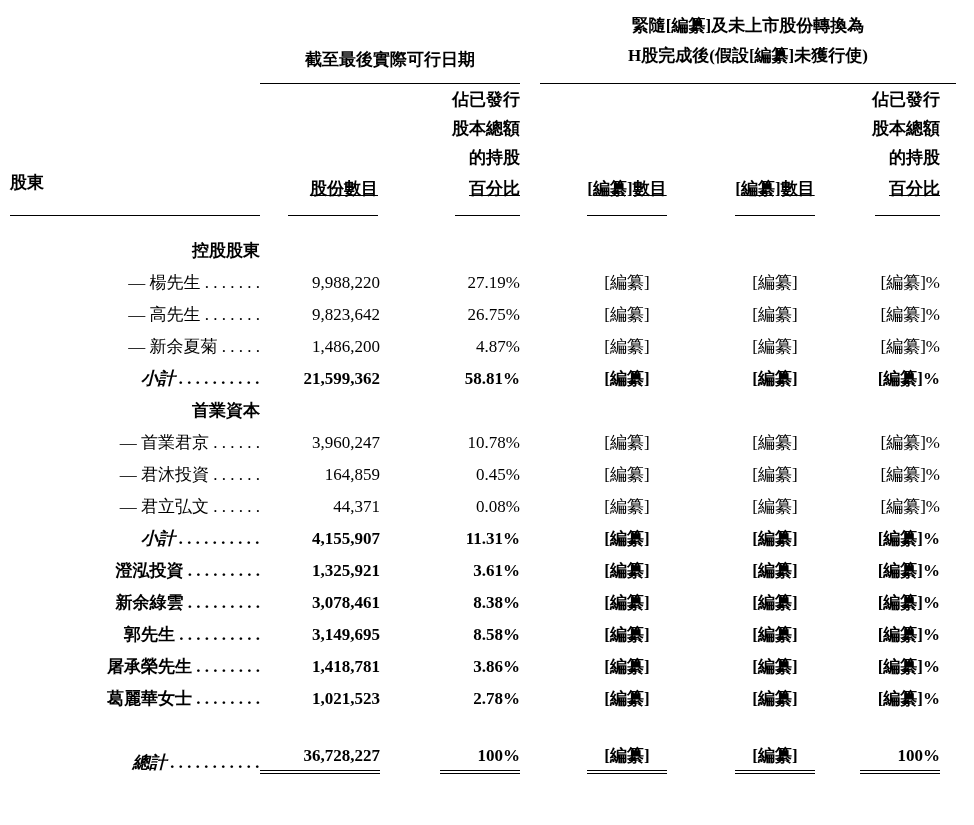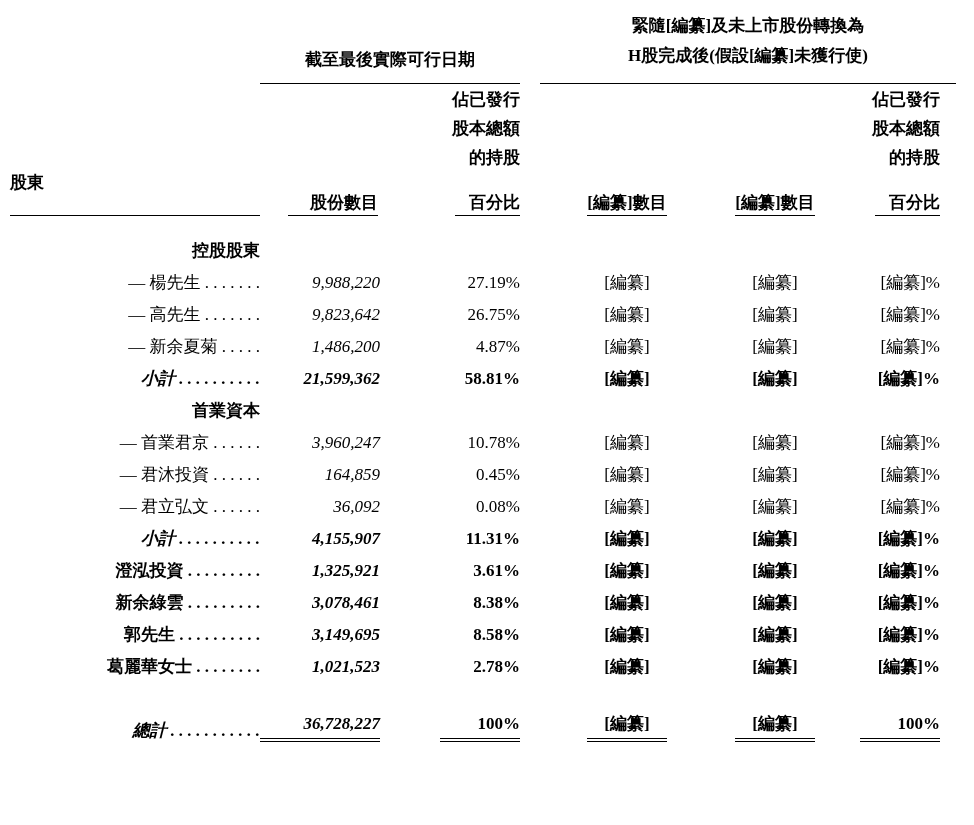"股份數目" .ch-u { padding-bottom: 2px -> 16px; text-decoration: none -> underline }
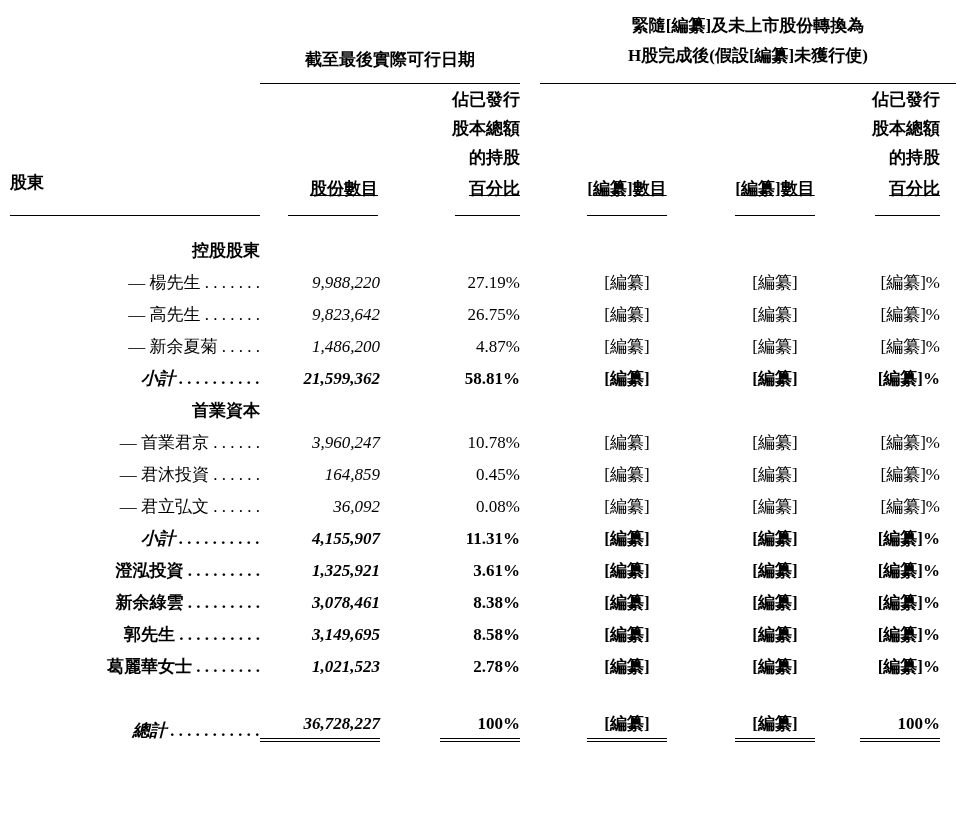"9,988,220" .c-shares .val { font-style: italic -> none }
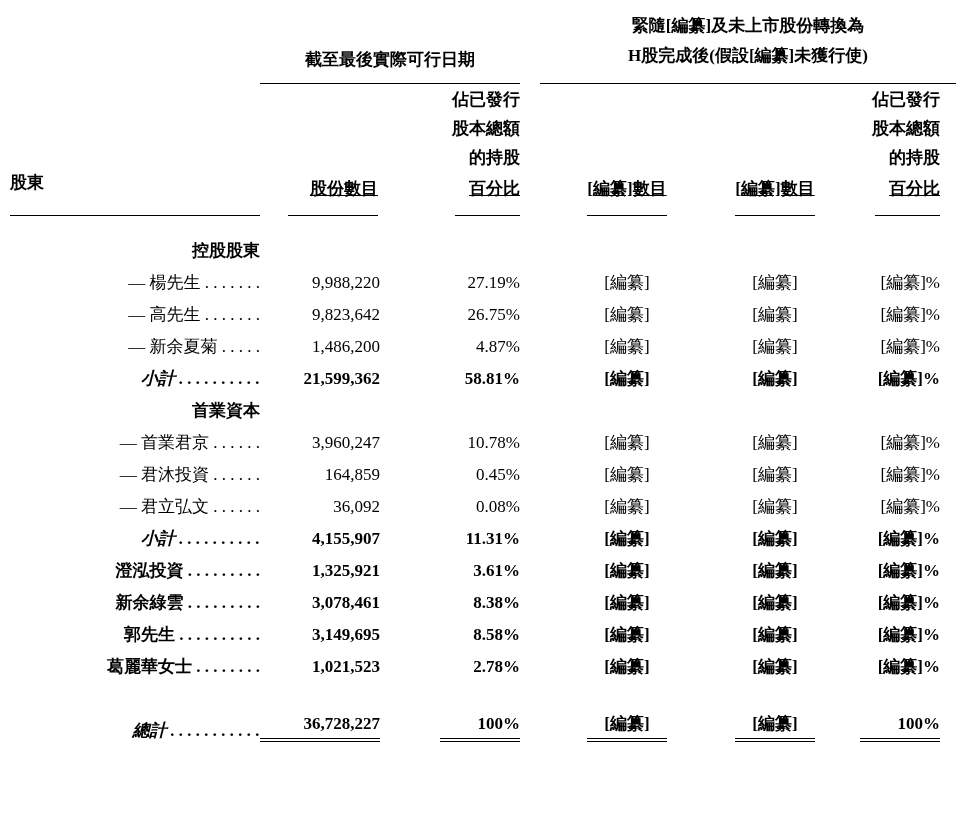"36,092" span.val { text: 36,092 -> 44,371 }
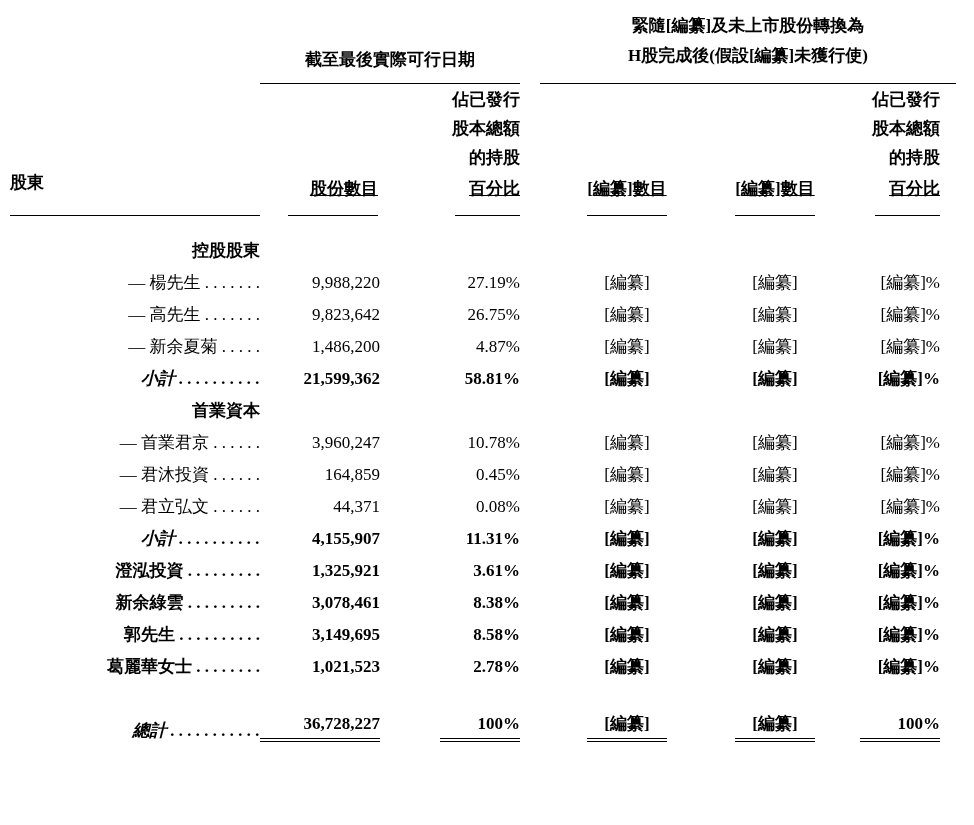"屠承榮先生 . . . ." tr.row-named { html: none -> <tr> <td><span>屠承榮先生 . . . . . . . .</span></td> <td><span>1,418,781</span></td> <td><span>3.86%</span></td> <td><span>[編纂]</span></td> <td><span>[編纂]</span></td> <td><span>[編纂]%</span></td> </tr> }
